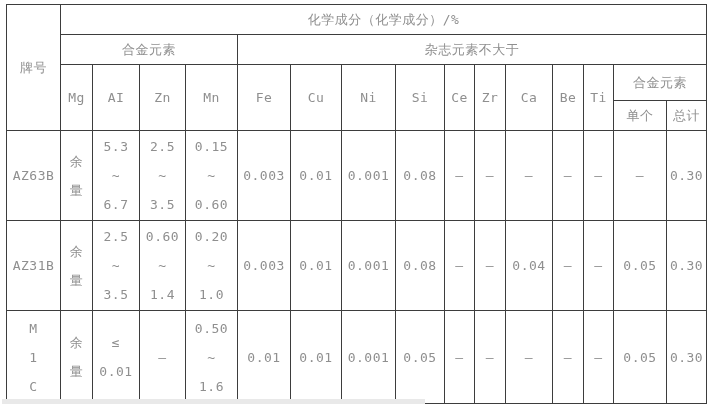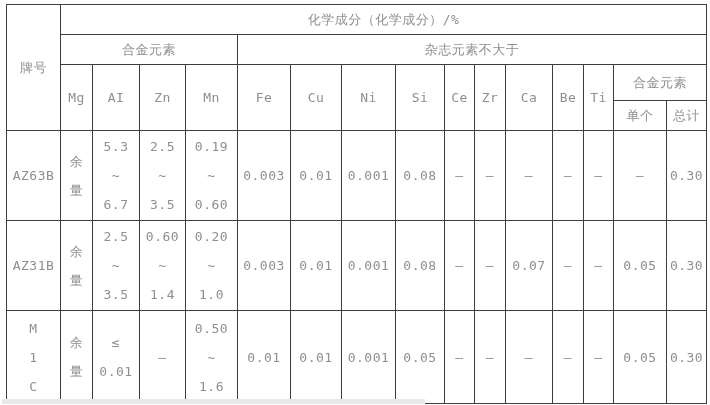"0.19" td { text: 0.19 -> 0.15 }
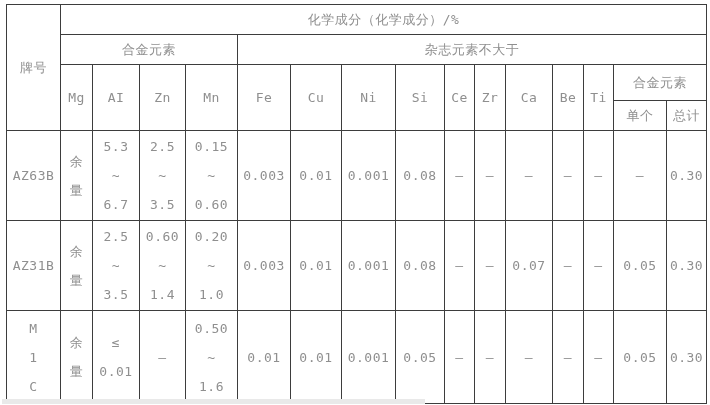"0.07" td { text: 0.07 -> 0.04 }
